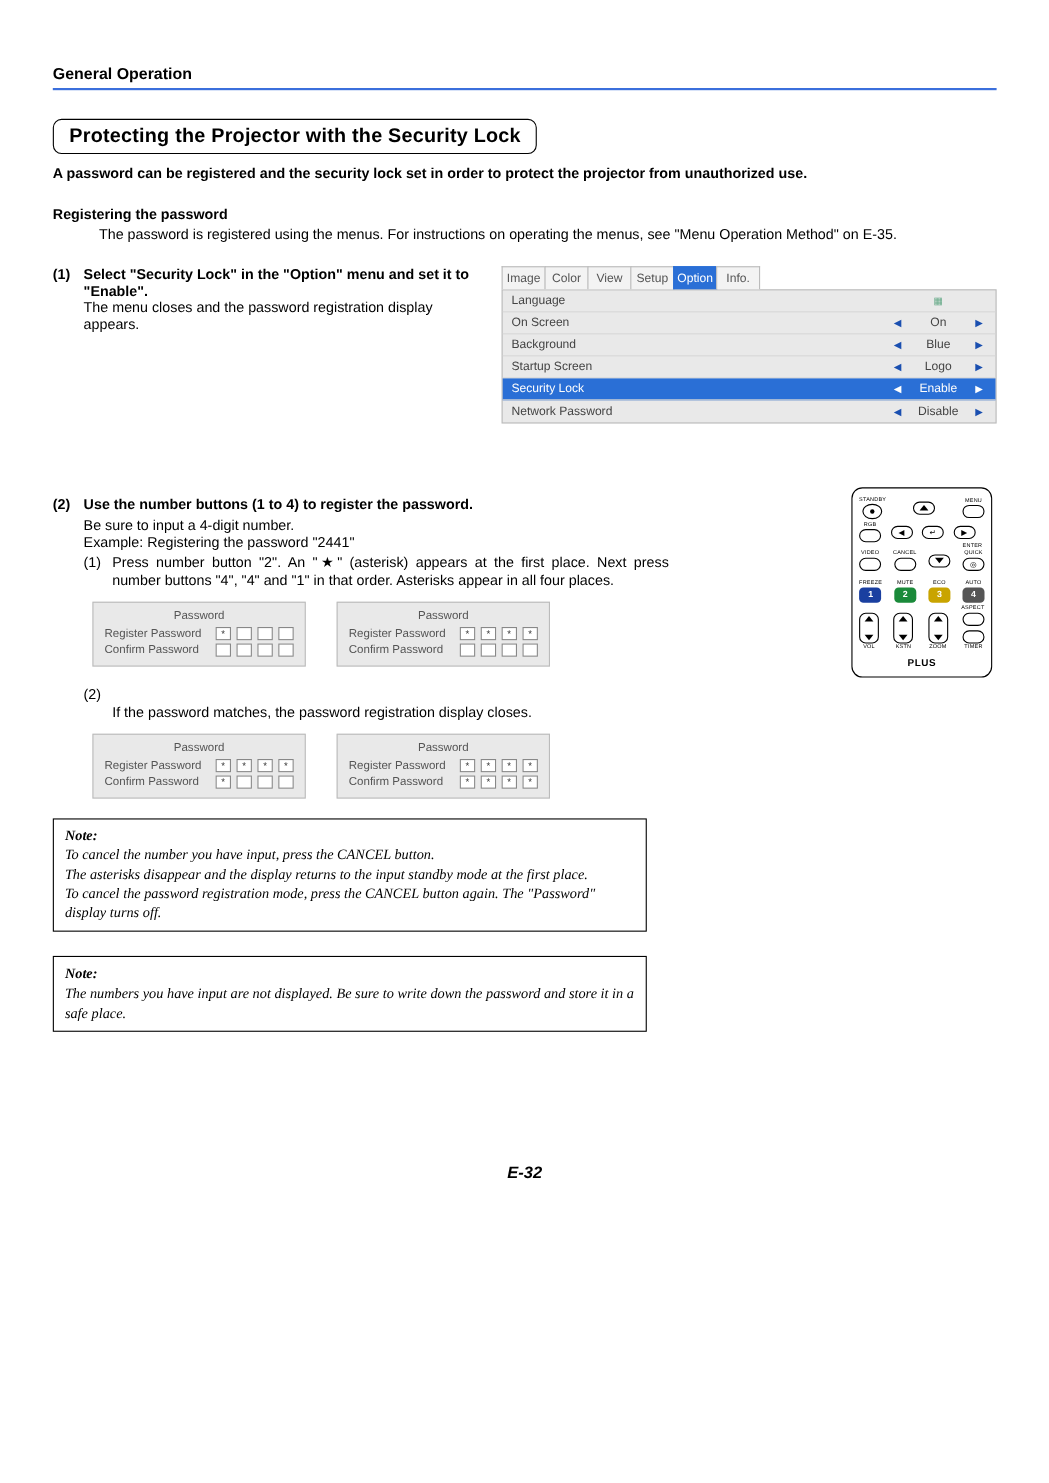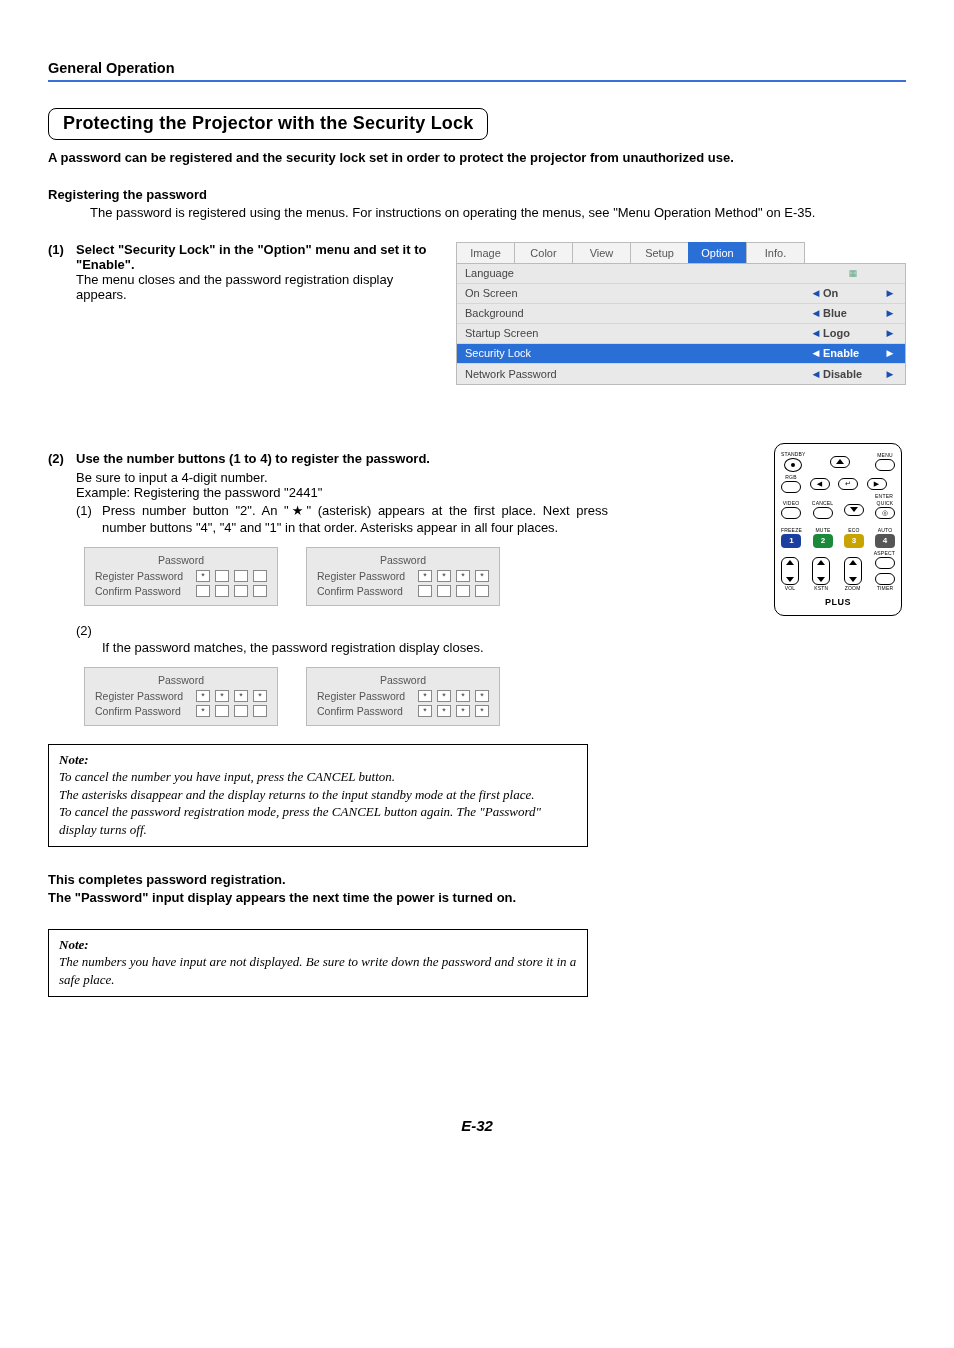"Image" .menu-tabs .tab { width: 59px -> 40px }
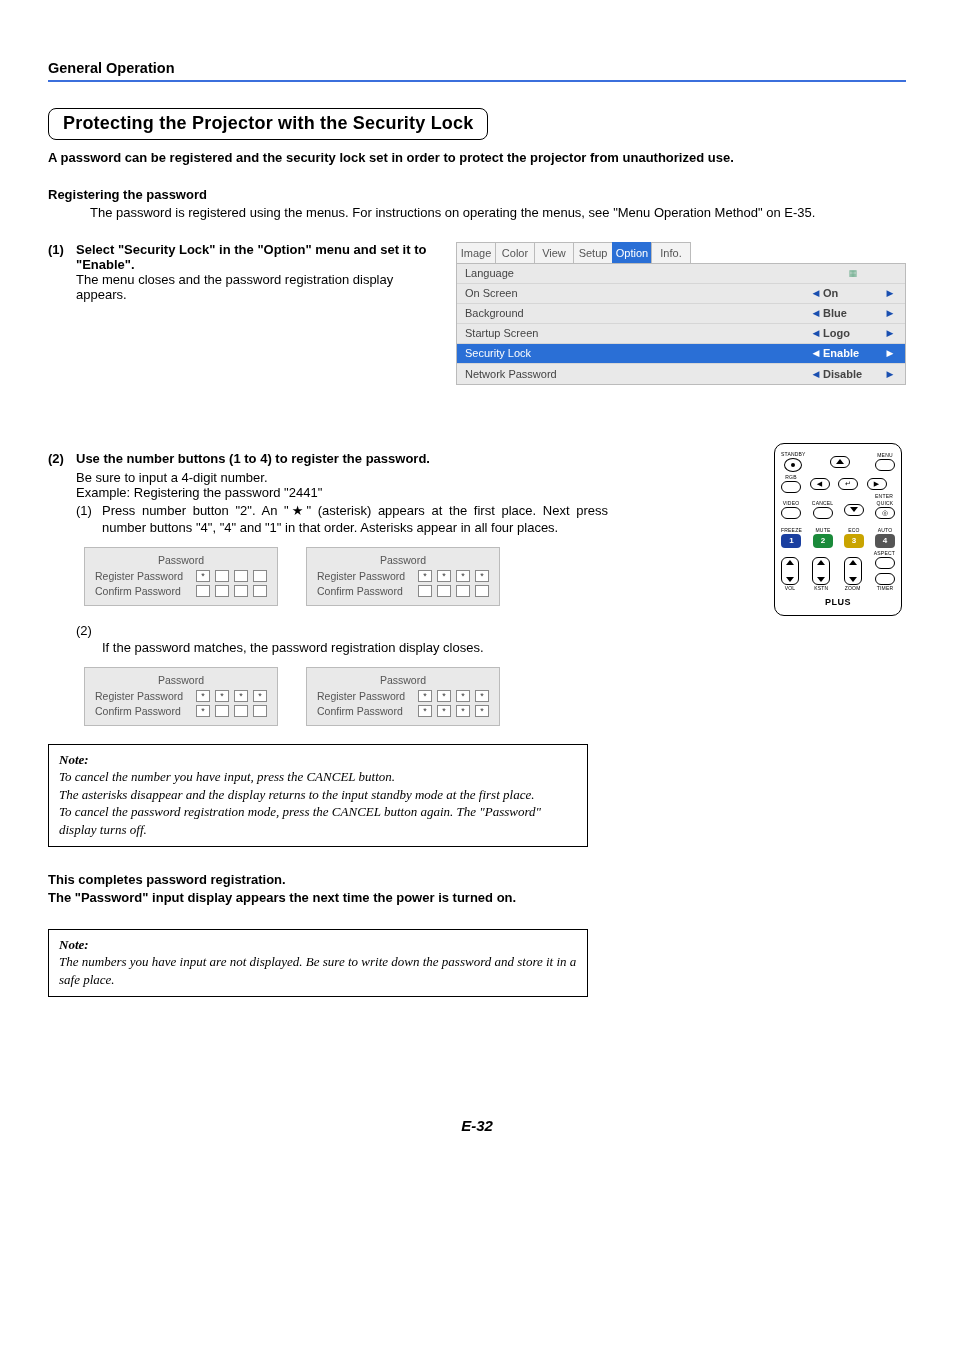"On" .menu-row .val { font-weight: bold -> none; text-align: left -> center }
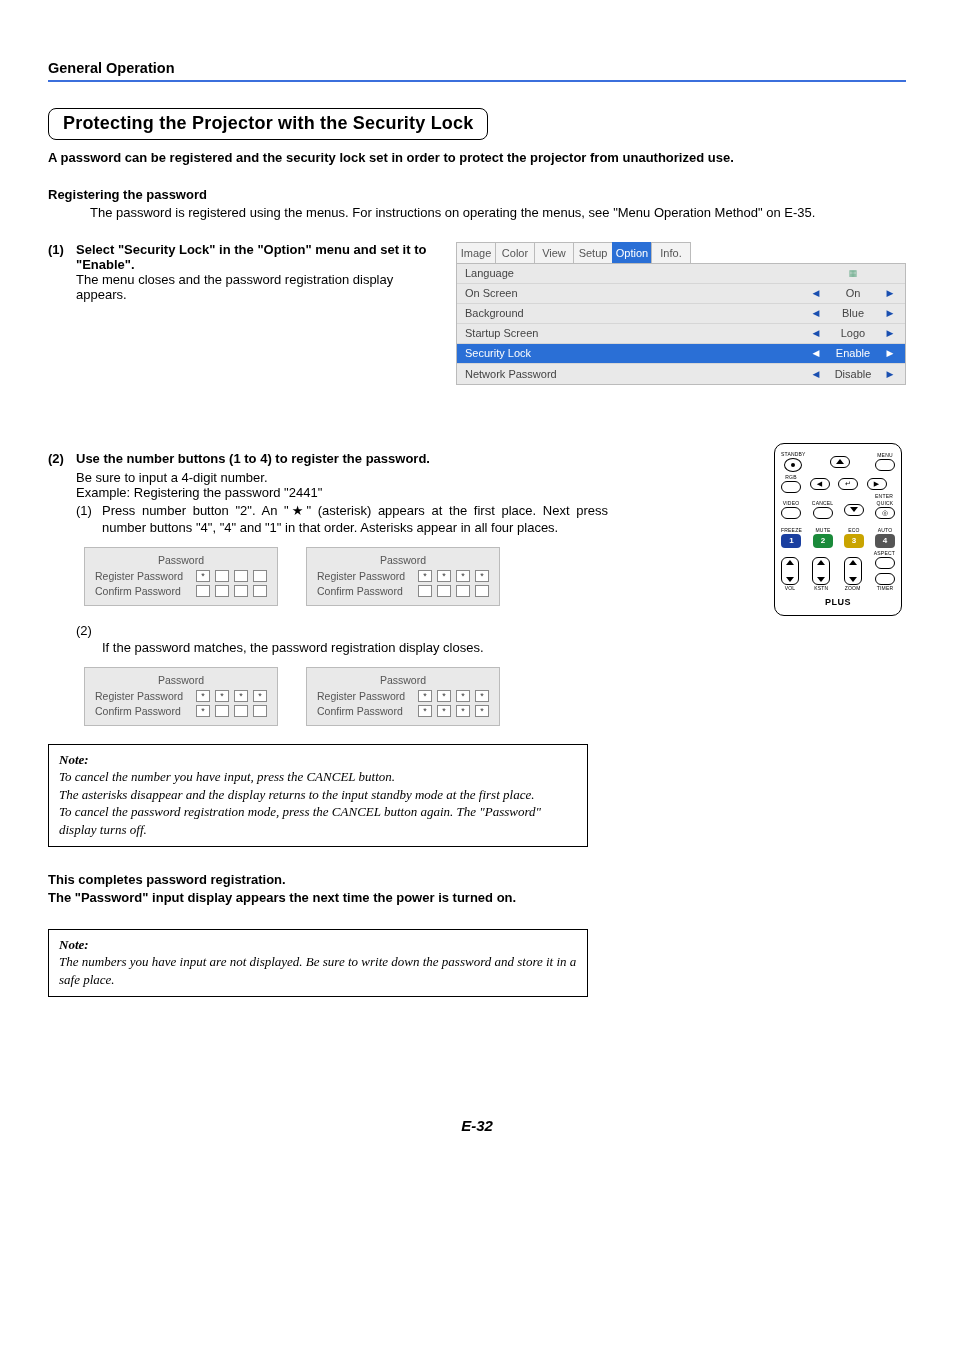"This completes password registration." div.completion { html: <div> <span>This completes password registration.</span><br> <span>The "Password" input display appears the next time the power is turned on.</span> </div> -> none }
